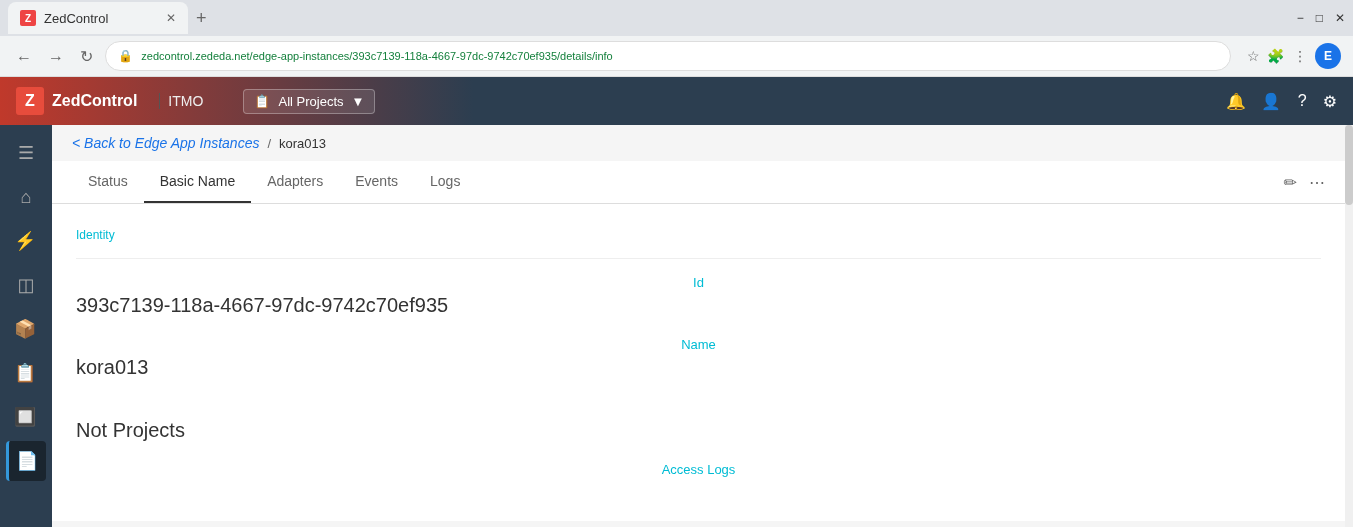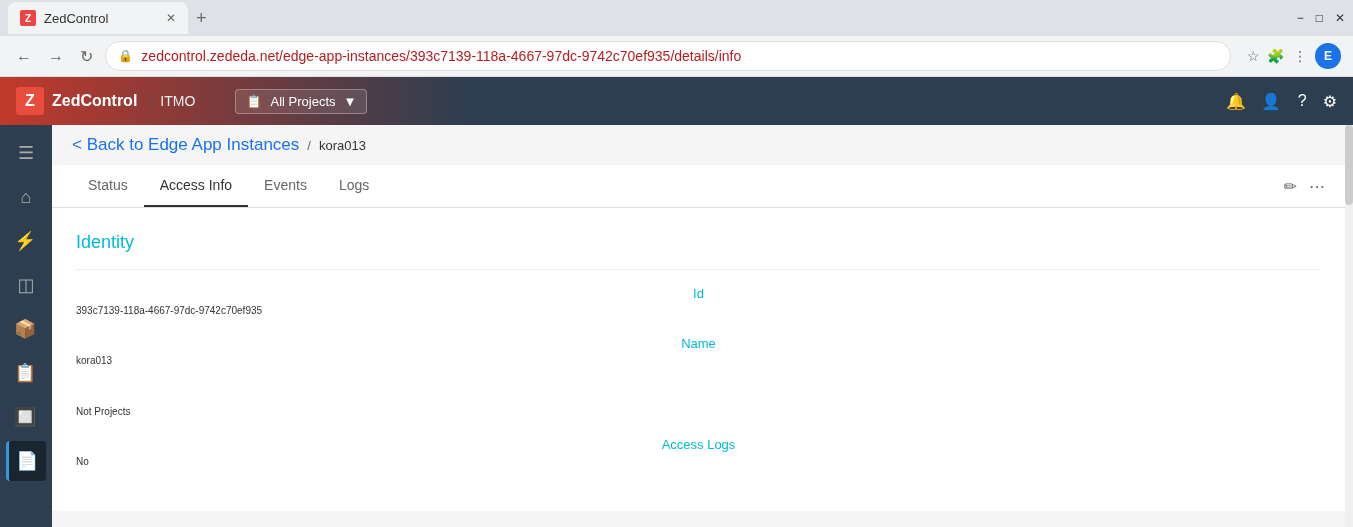"zedcontrol.zededa.net/edge-app-instances" .url-text { color: #b91c1c -> #15803d; font-size: 14px -> 11px }
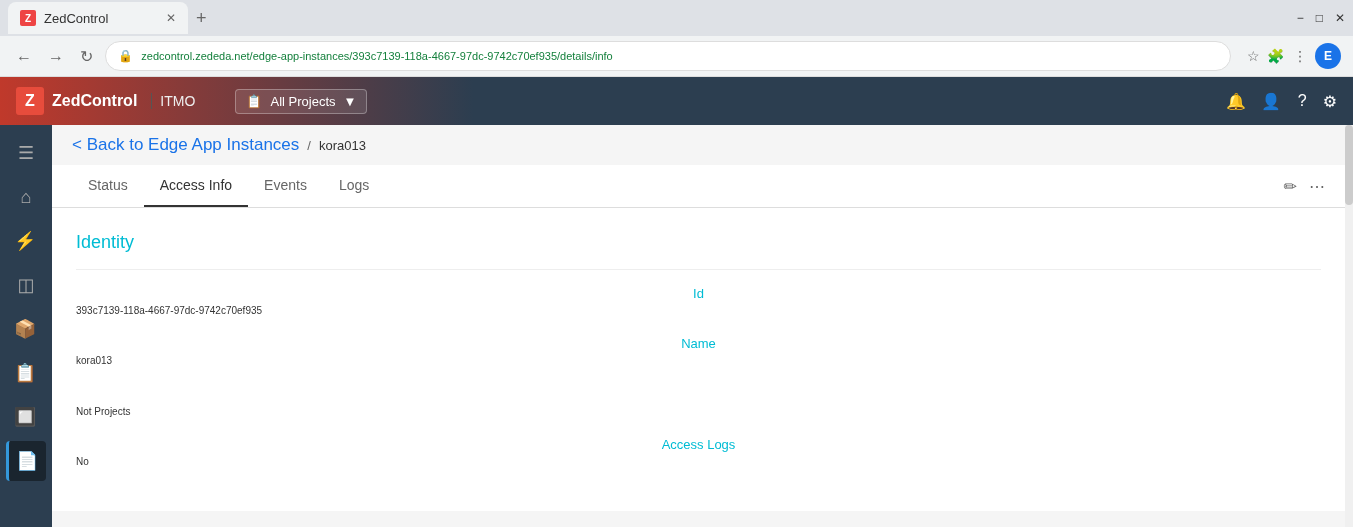"ITMO" .org-name { margin-left: 6px -> 14px }
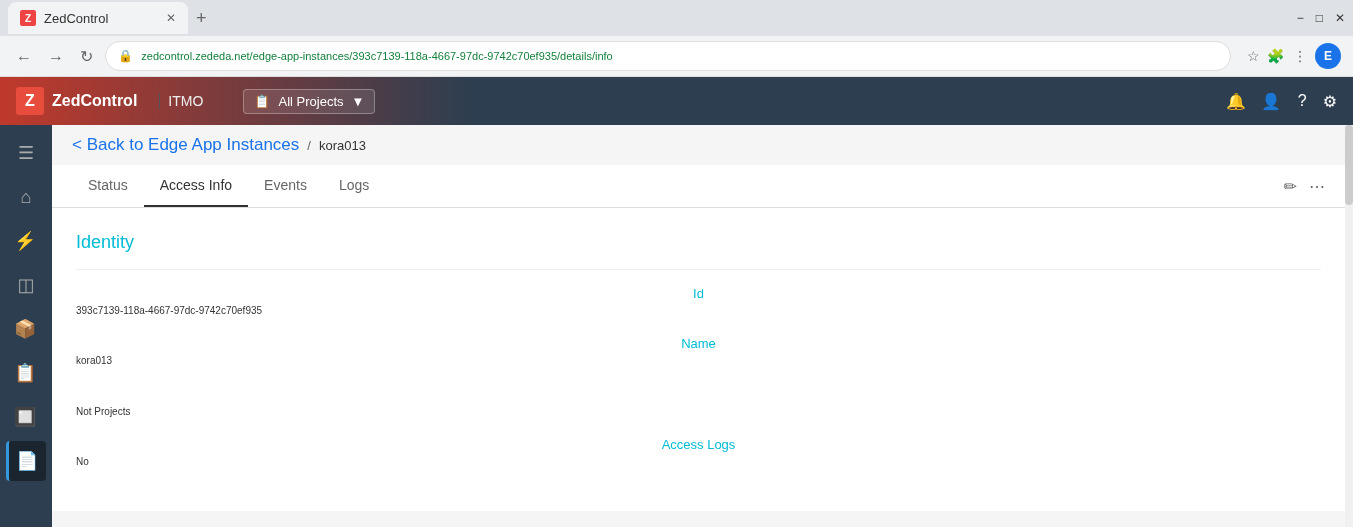"< Back to Edge App" .back-link { font-size: 17px -> 14px; font-style: none -> italic }
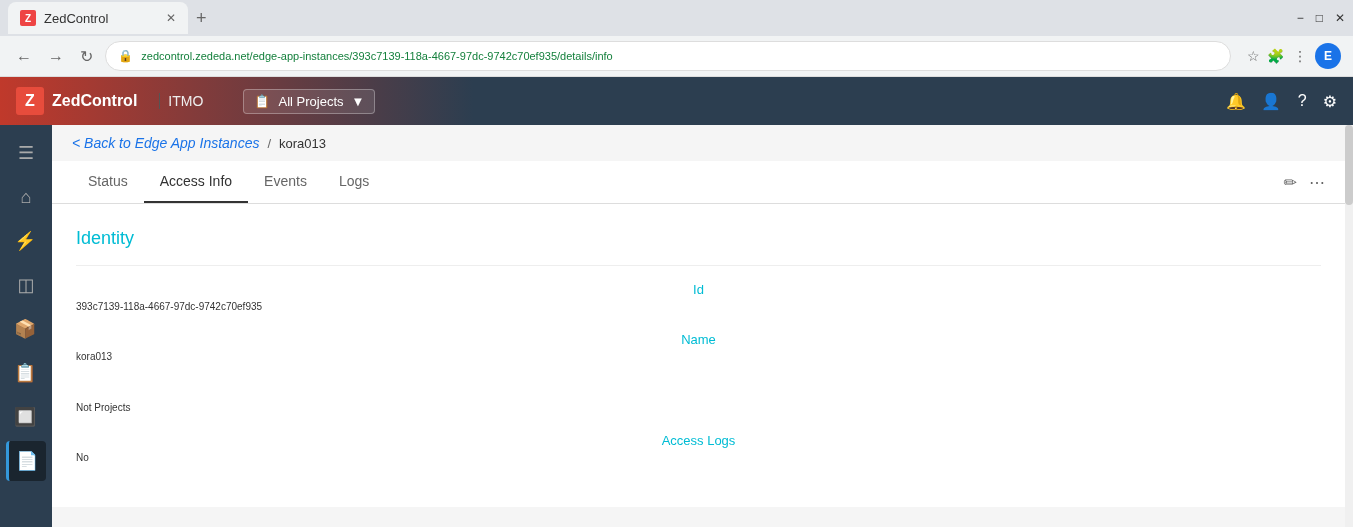"Access Info" div.tab-item { text: Access Info -> Basic Name }
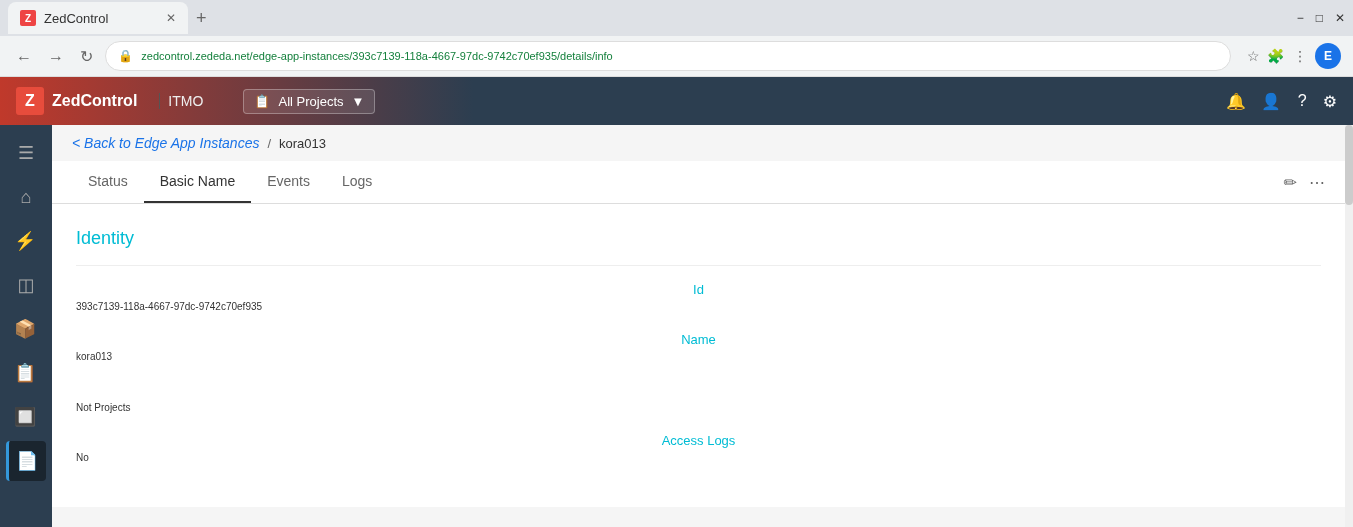"Adapters" div.tab-item { html: none -> <div>Adapters</div> }
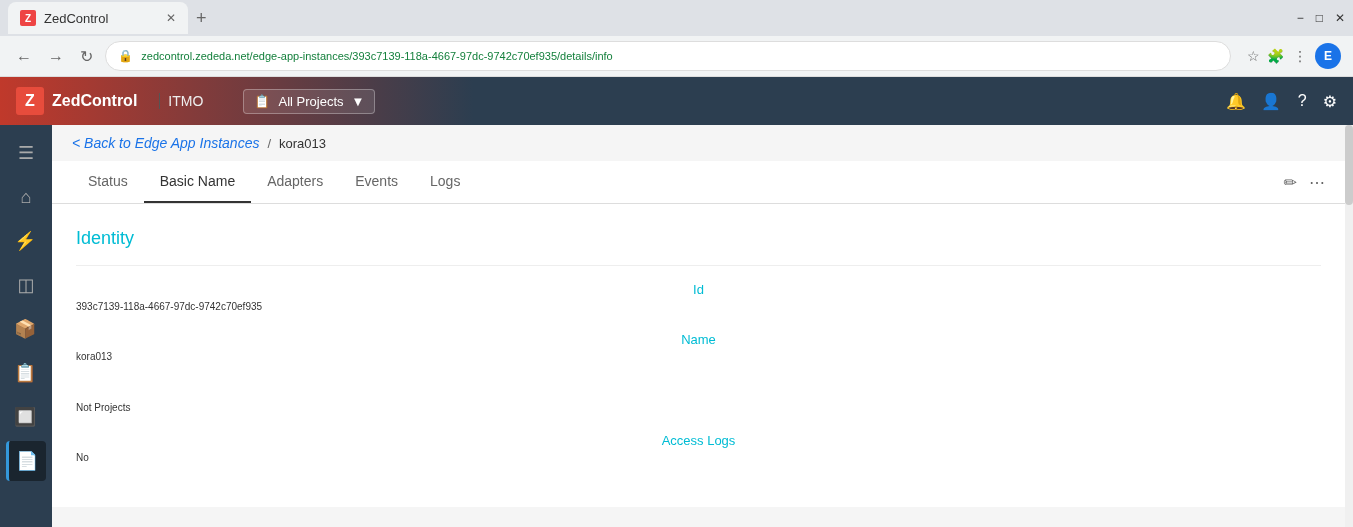"Identity" .section-title { font-size: 18px -> 12px }
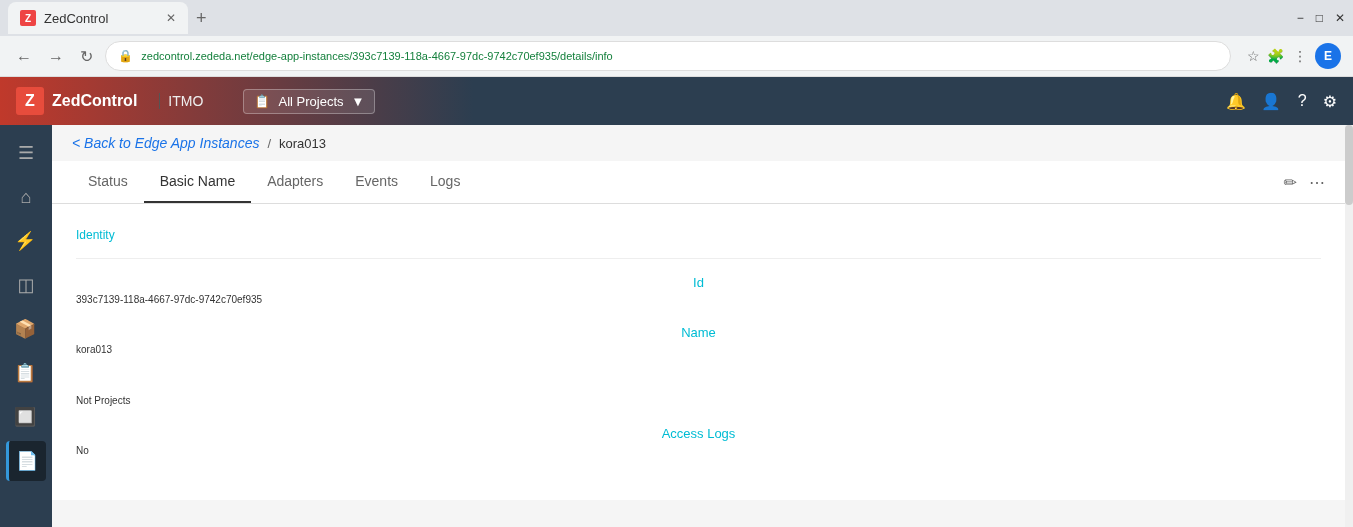"393c7139-118a-4667-97dc-9742c70ef935" .field-value { font-size: 10px -> 20px }
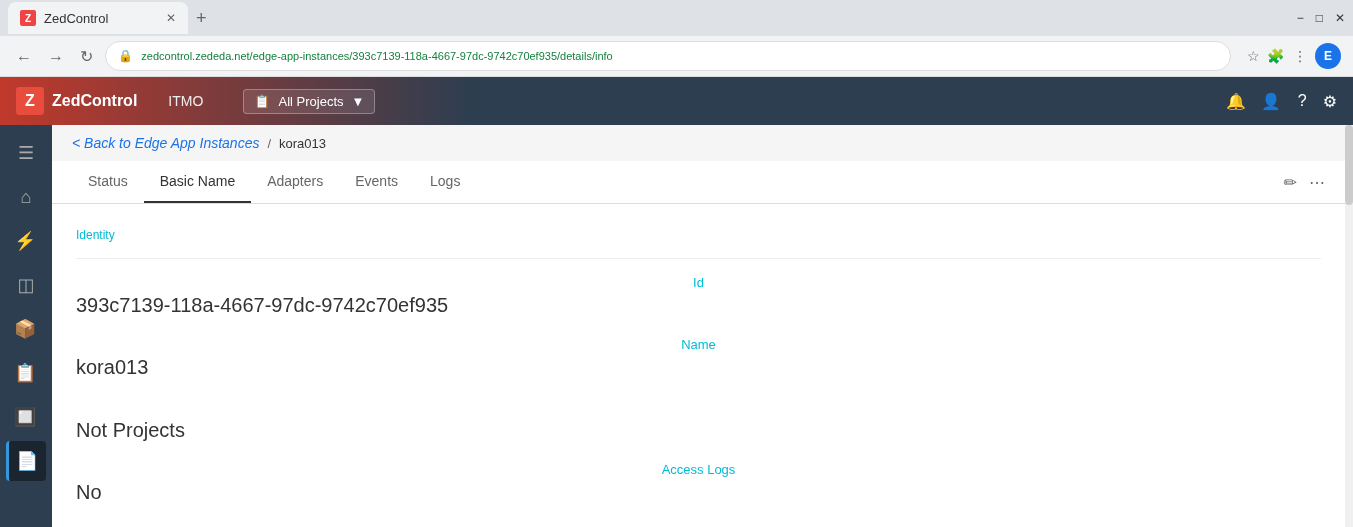"No" div.field-value { html: <div>No</div> -> none }
